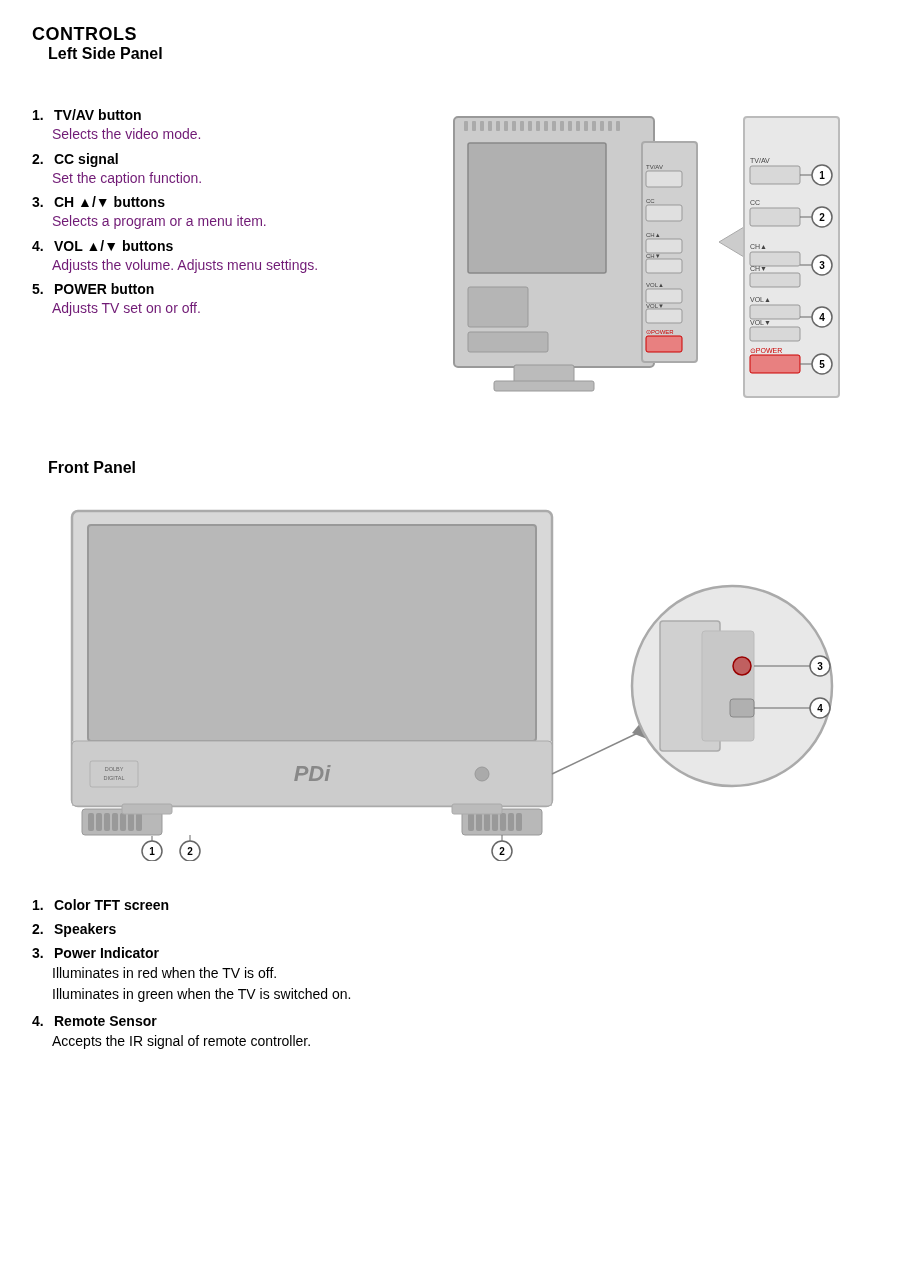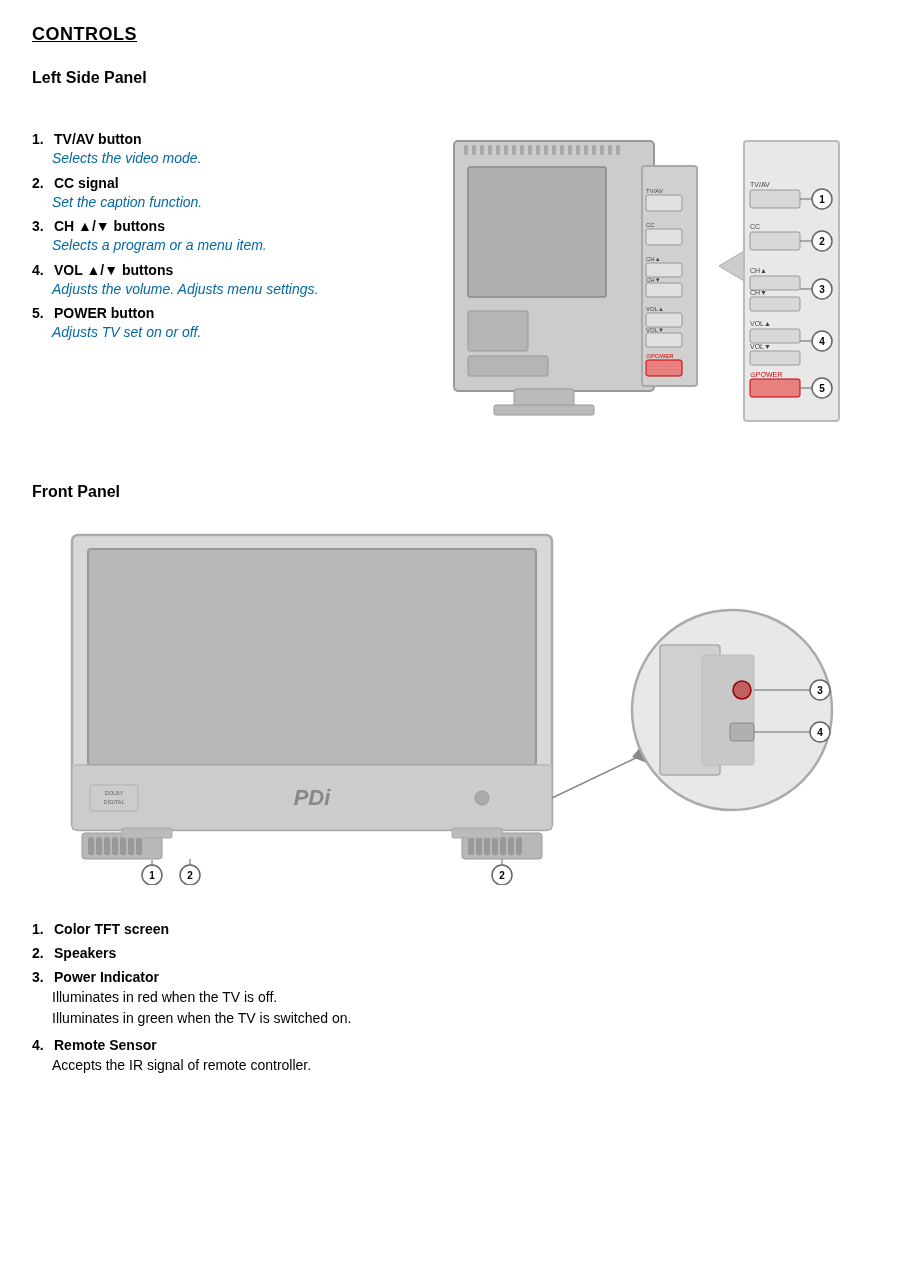"CONTROLS" h1.page-title { margin-bottom: 24px -> 0; text-decoration: underline -> none }
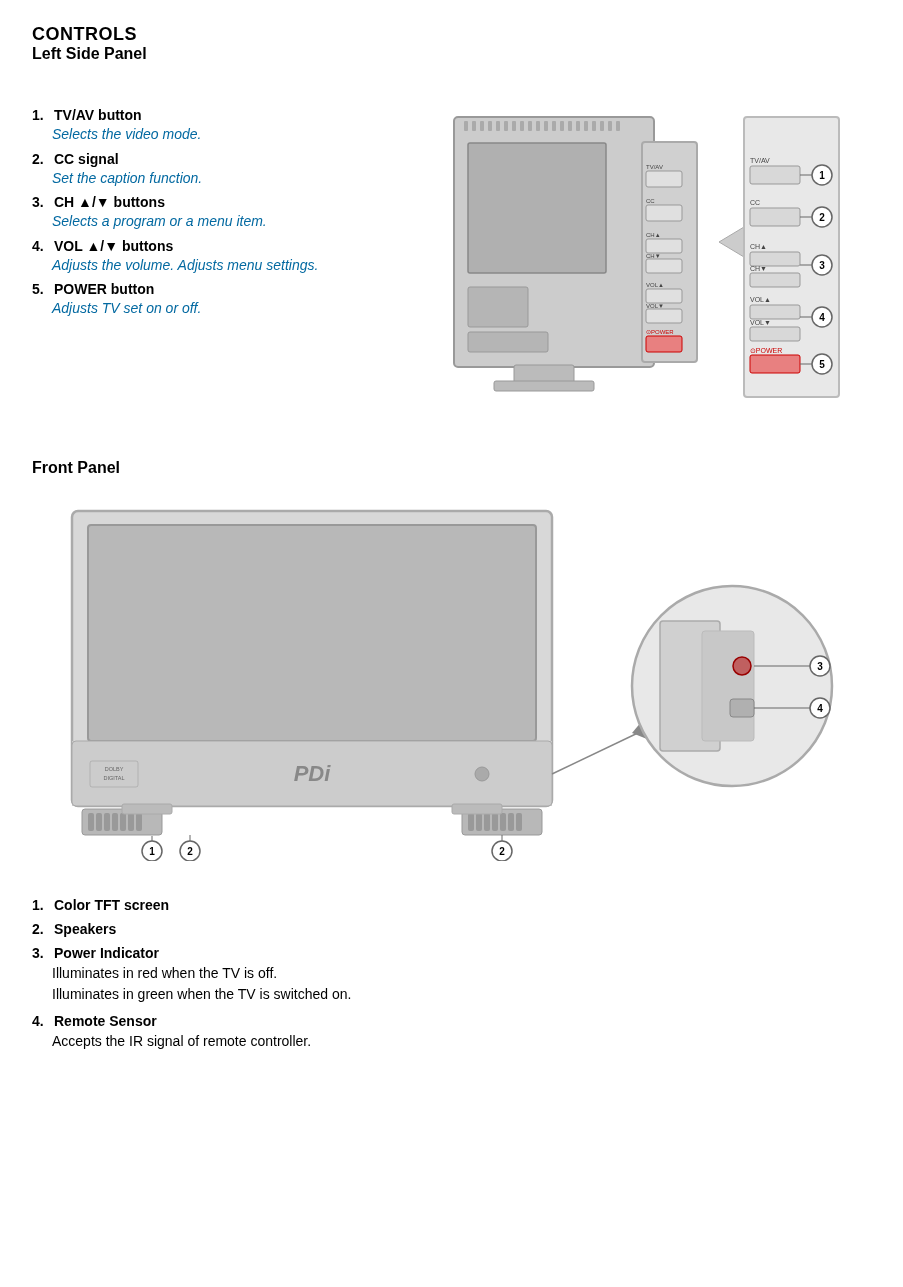"Left Side Panel" h2.section-title { margin-left: none -> 16px }
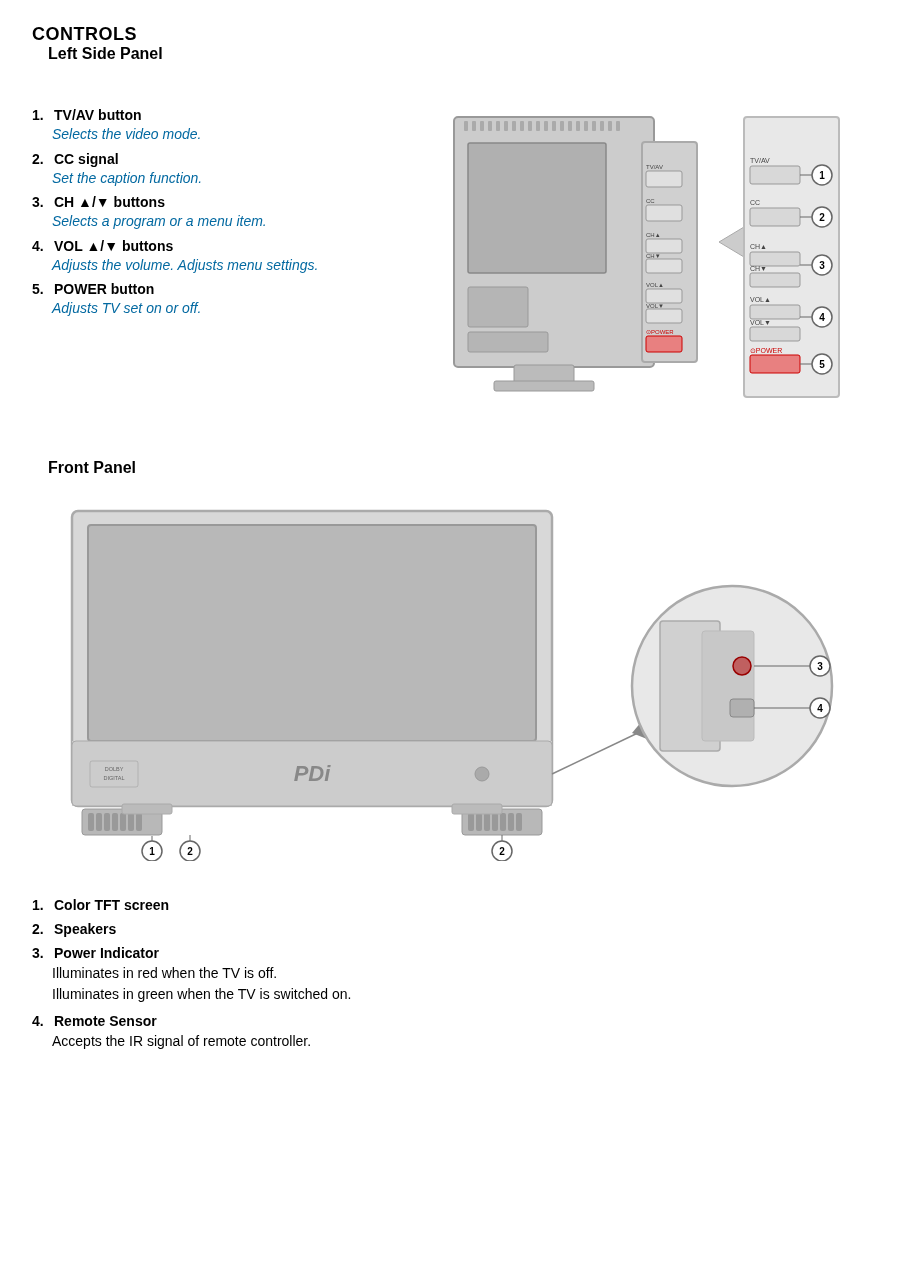"Selects the video mode." .list-area ol li .item-desc { color: #0369a1 -> #701a75; font-style: italic -> none }
